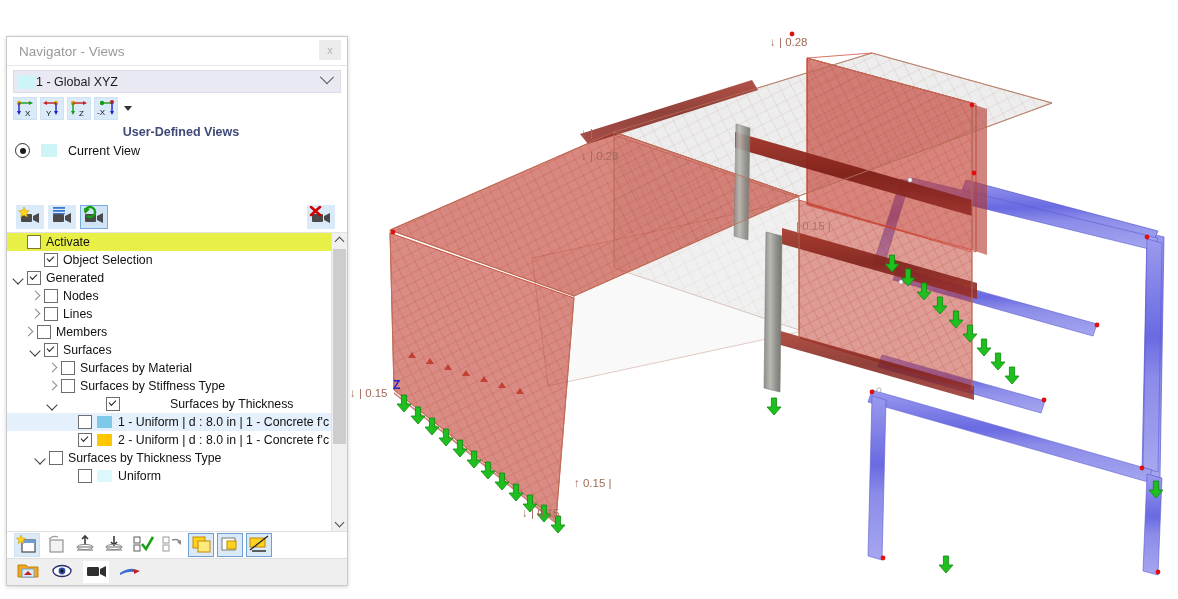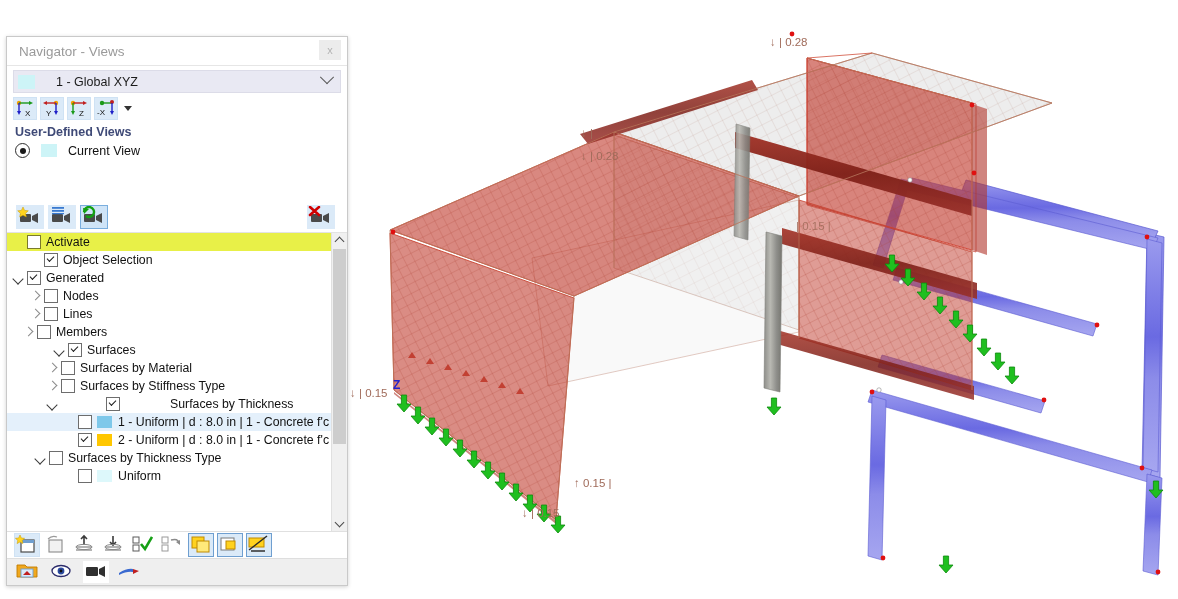"Navigator - Views" .panel { text-align: none -> center }
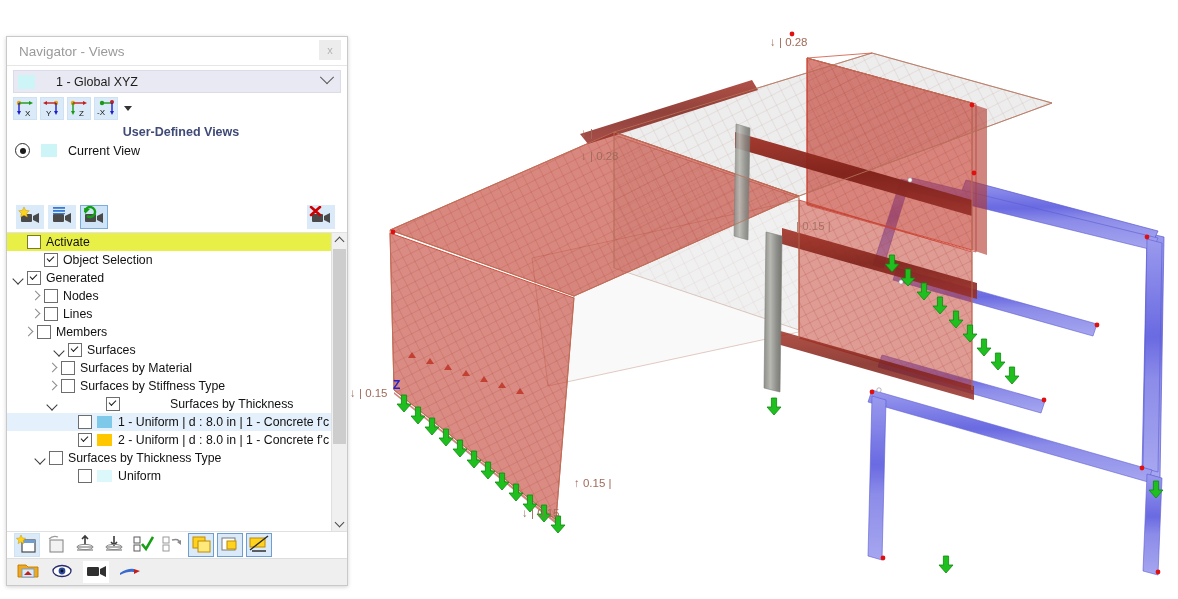"1 - Global XYZ" .view-label { margin-left: 21px -> 1px }
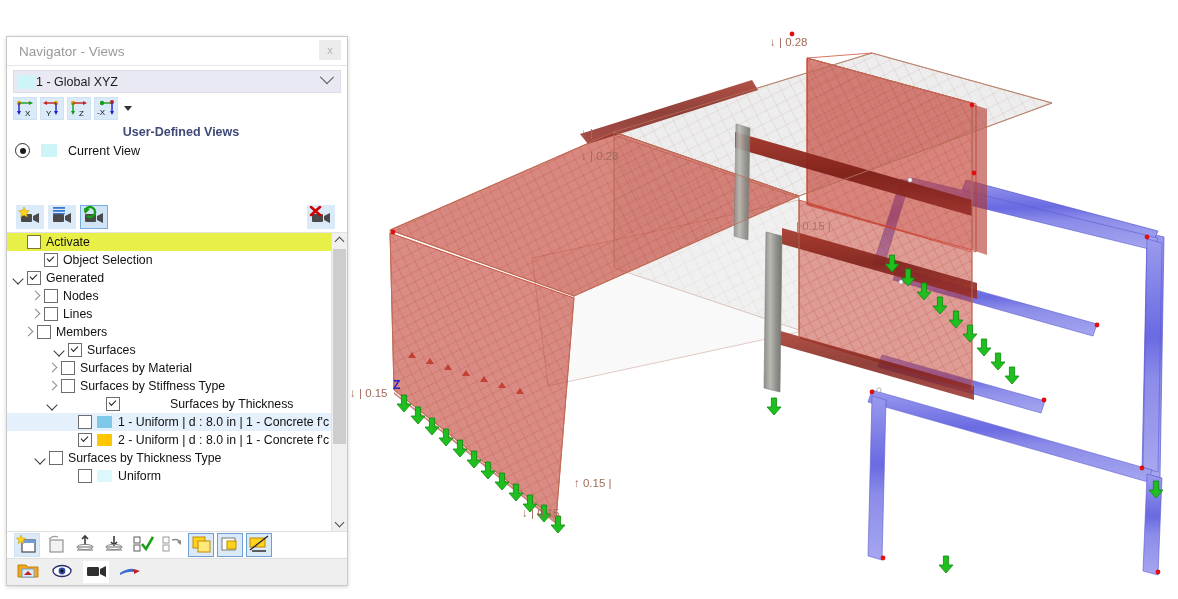"Surfaces" div.tnode { margin-left: 24px -> none }
